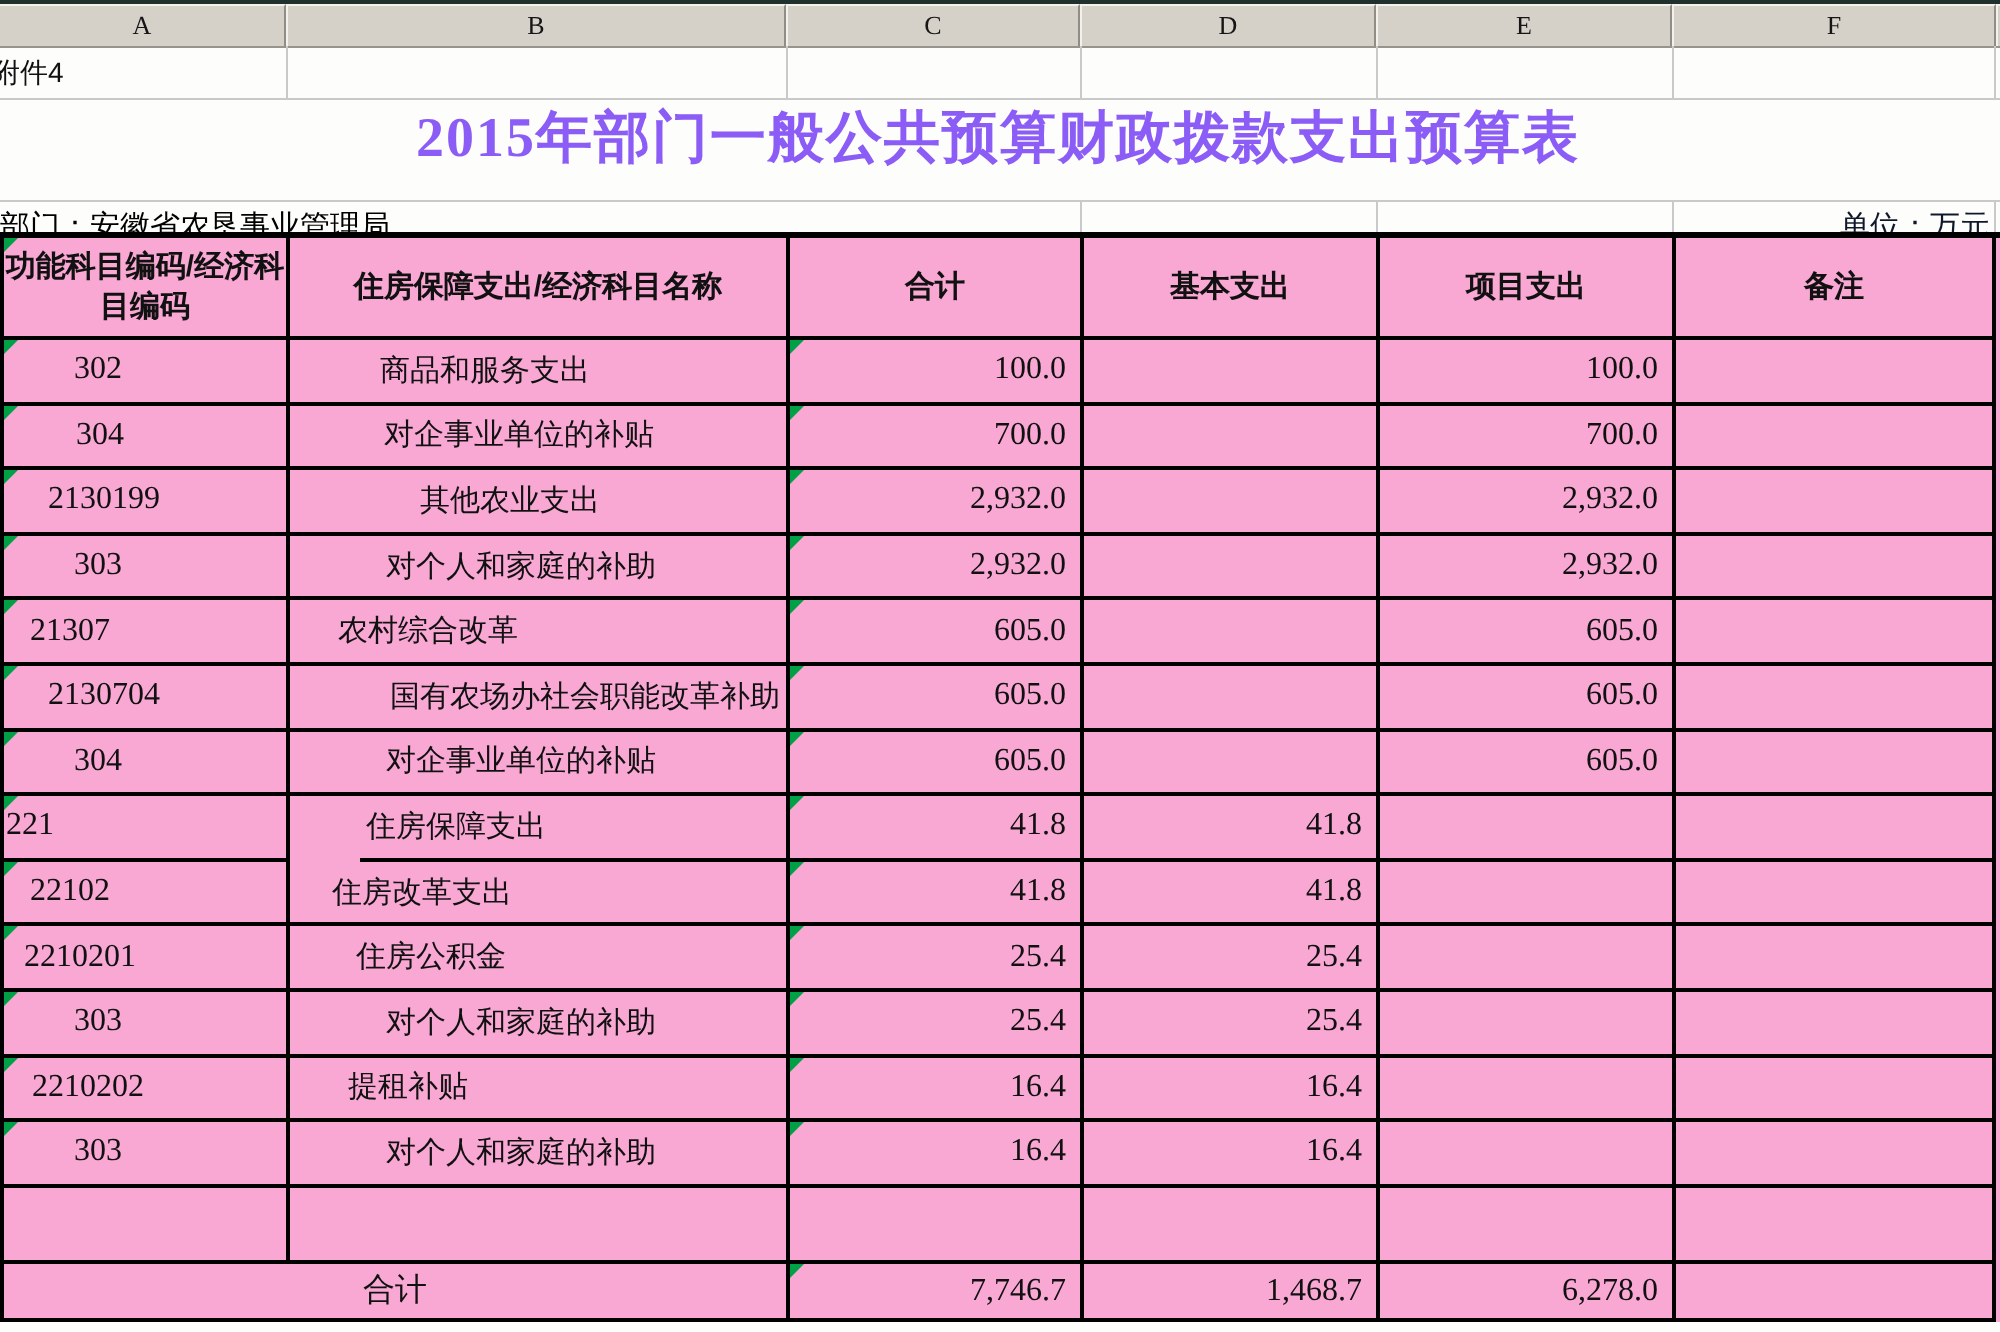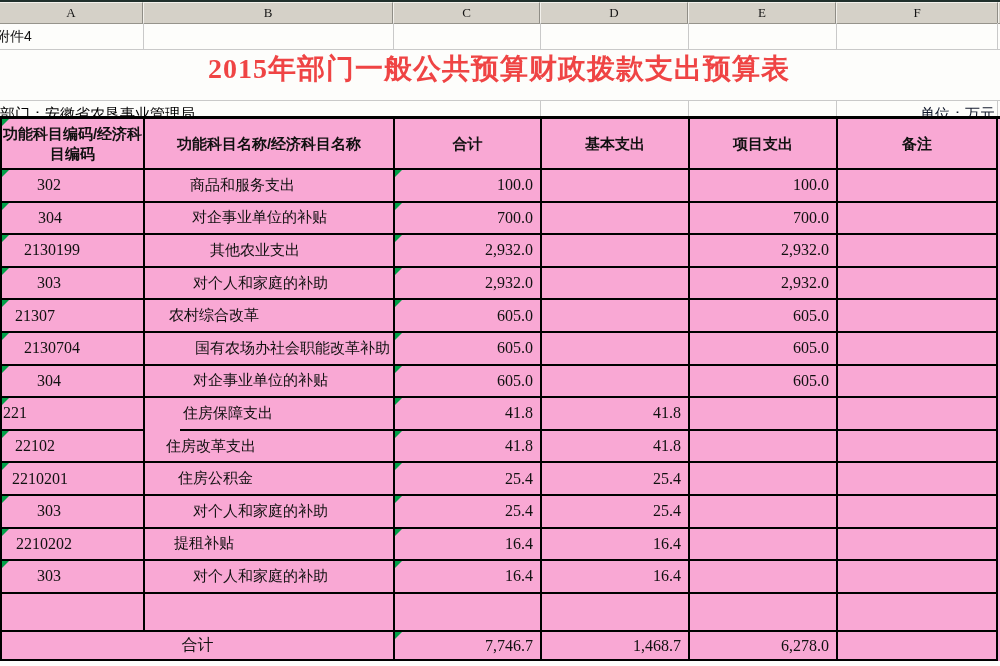"2015年部门一般公共预算财政拨款支出预算表" #main-title { color: #ef4444 -> #8b5cf6 }
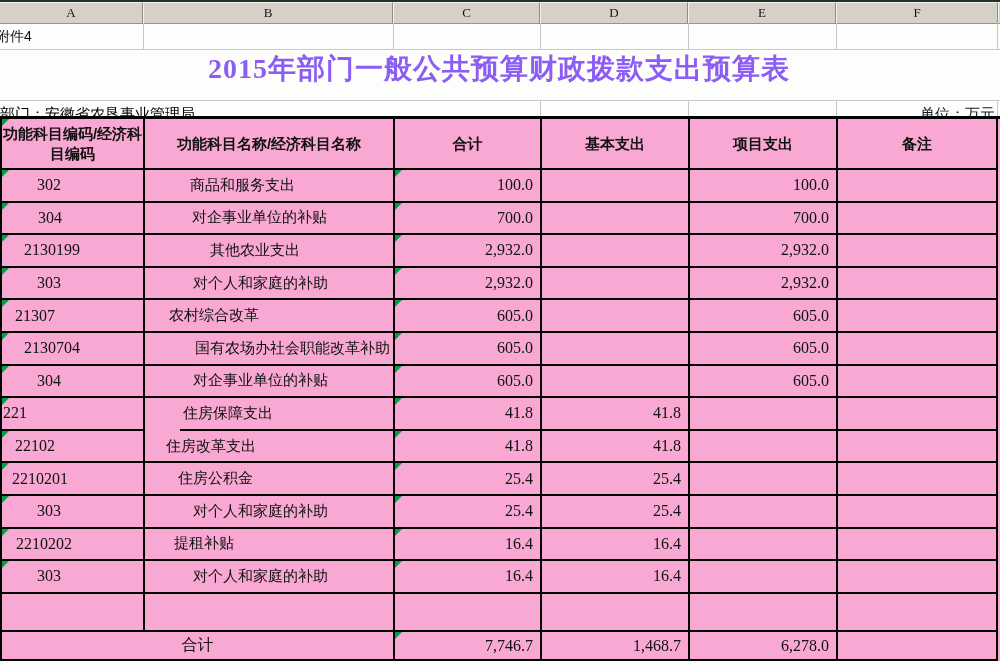"功能科目名称/经济科目名称" div.c { text: 功能科目名称/ -> 住房保障支出/ }
